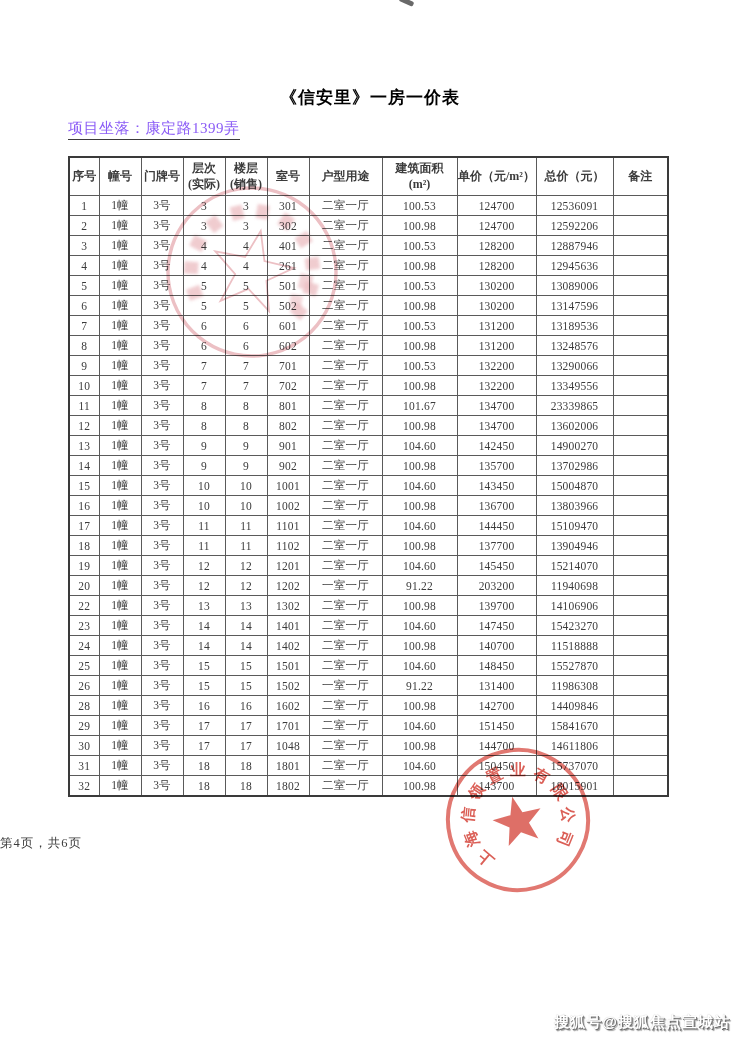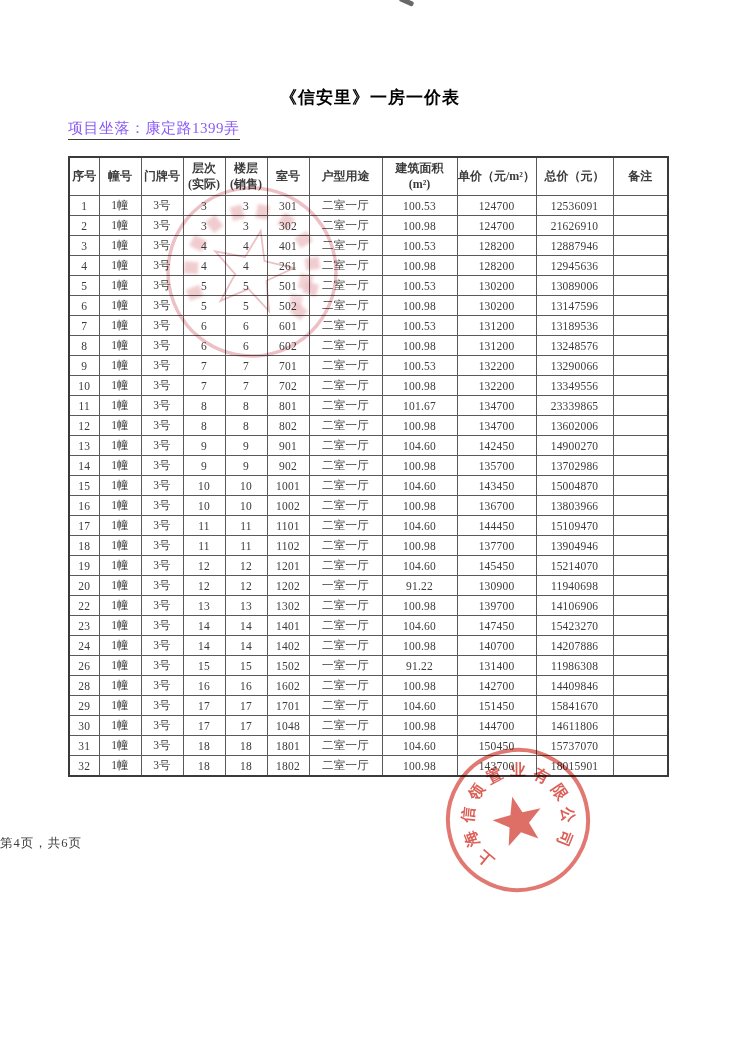"21626910" td { text: 21626910 -> 12592206 }
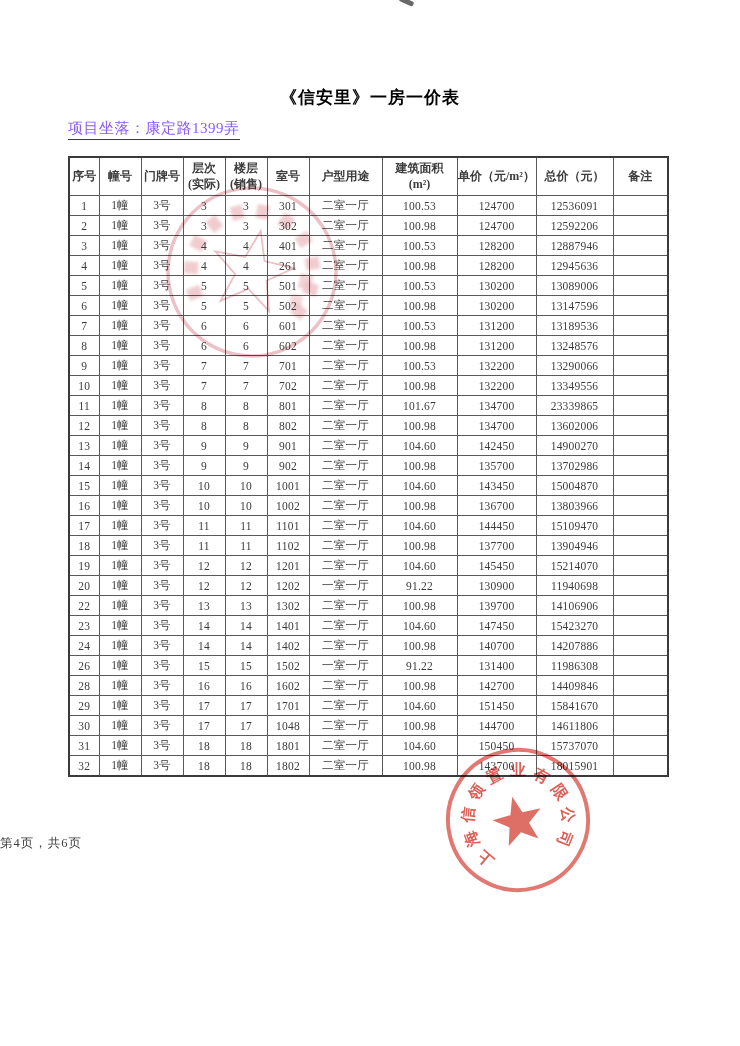"130900" td { text: 130900 -> 203200 }
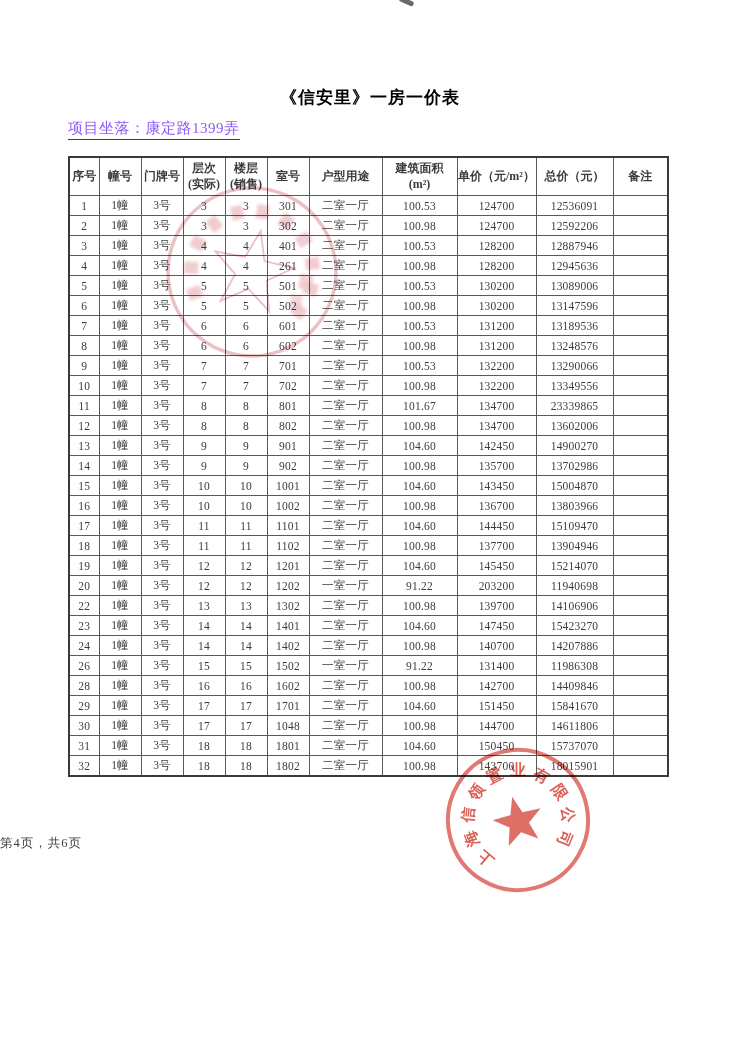"14207886" td { text: 14207886 -> 11518888 }
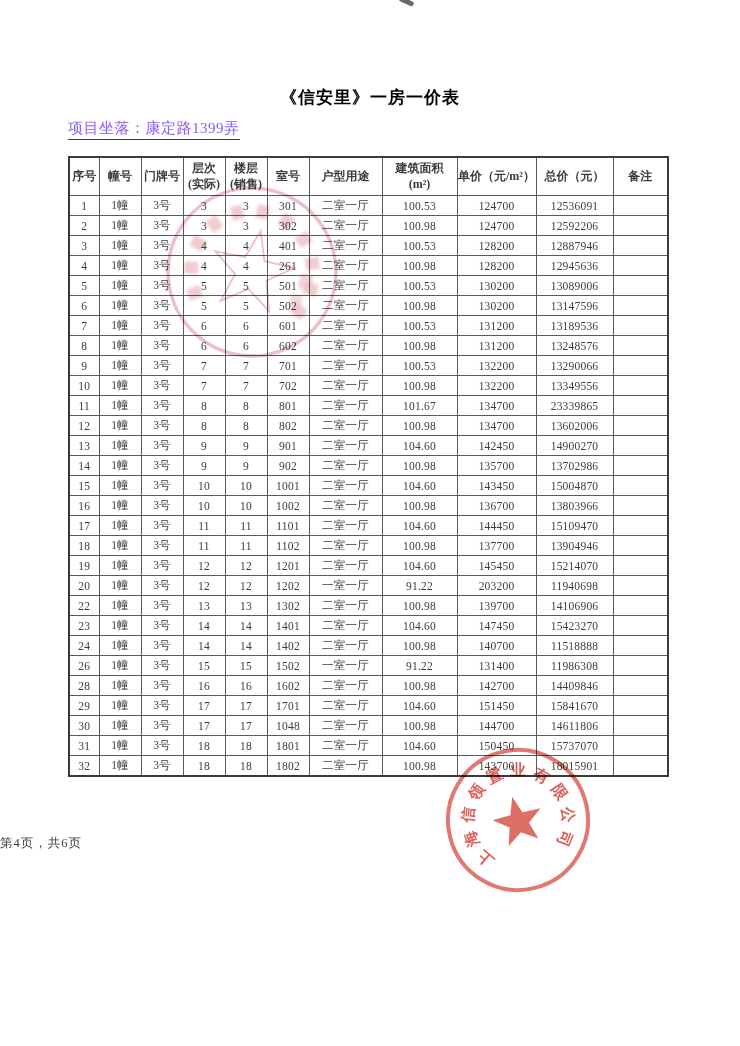"25" tr { html: none -> <tr> <td>25</td> <td>1幢</td> <td>3号</td> <td>15</td> <td>15</td> <td>1501</td> <td>二室一厅</td> <td>104.60</td> <td>148450</td> <td>15527870</td> <td></td> </tr> }
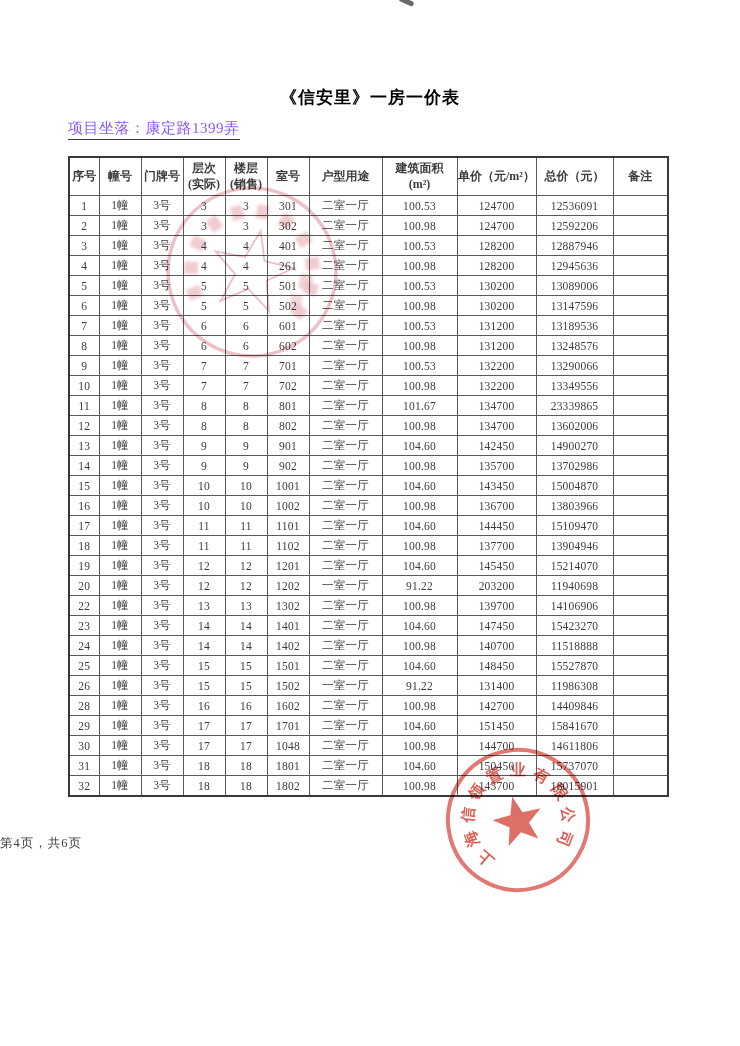"搜狐号@搜狐焦点宣城站" div.watermark { html: none -> <div>搜狐号@搜狐焦点宣城站</div> }
